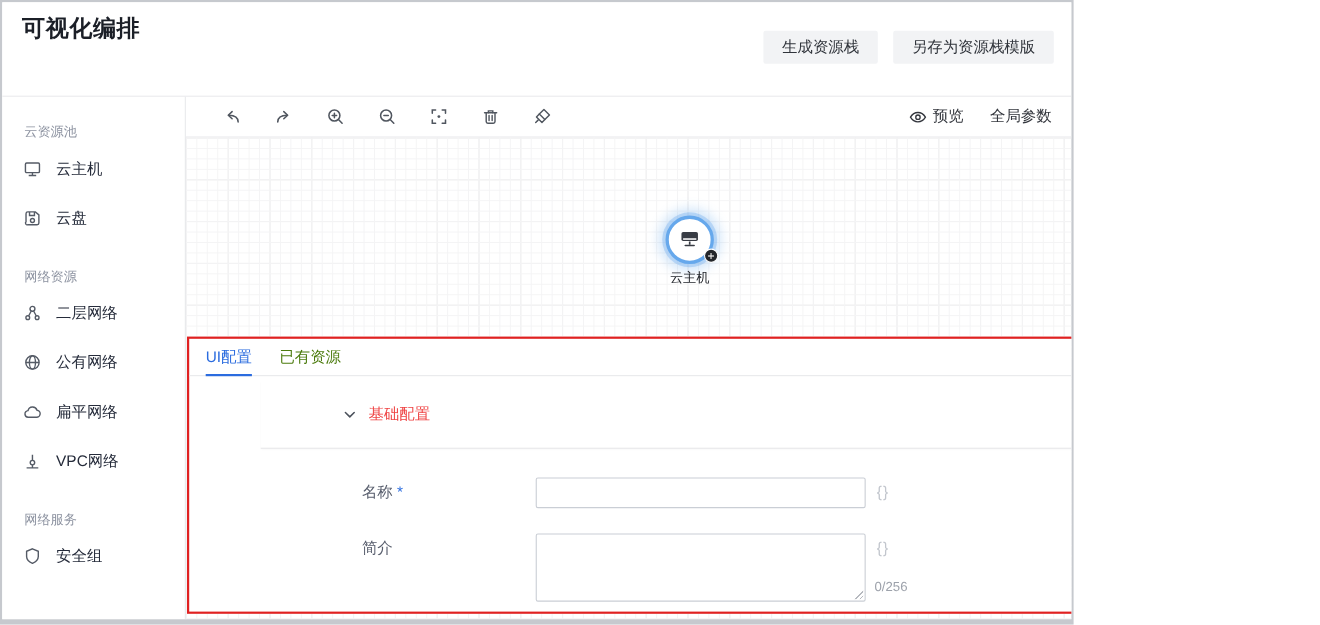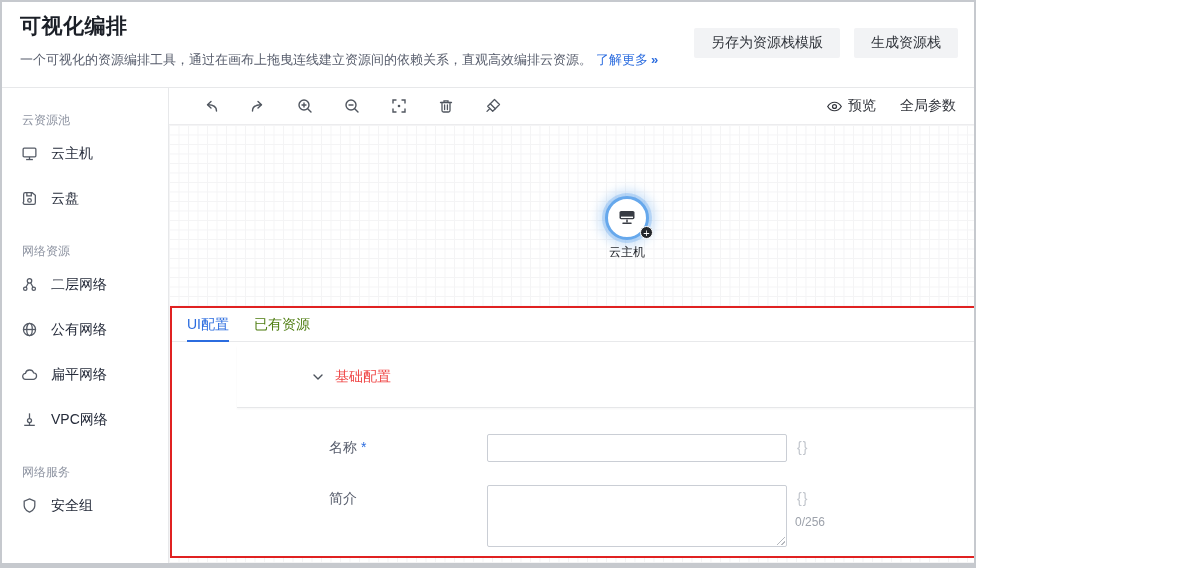"另存为资源栈模版" button.btn { order: before "生成资源栈" -> after "生成资源栈" }
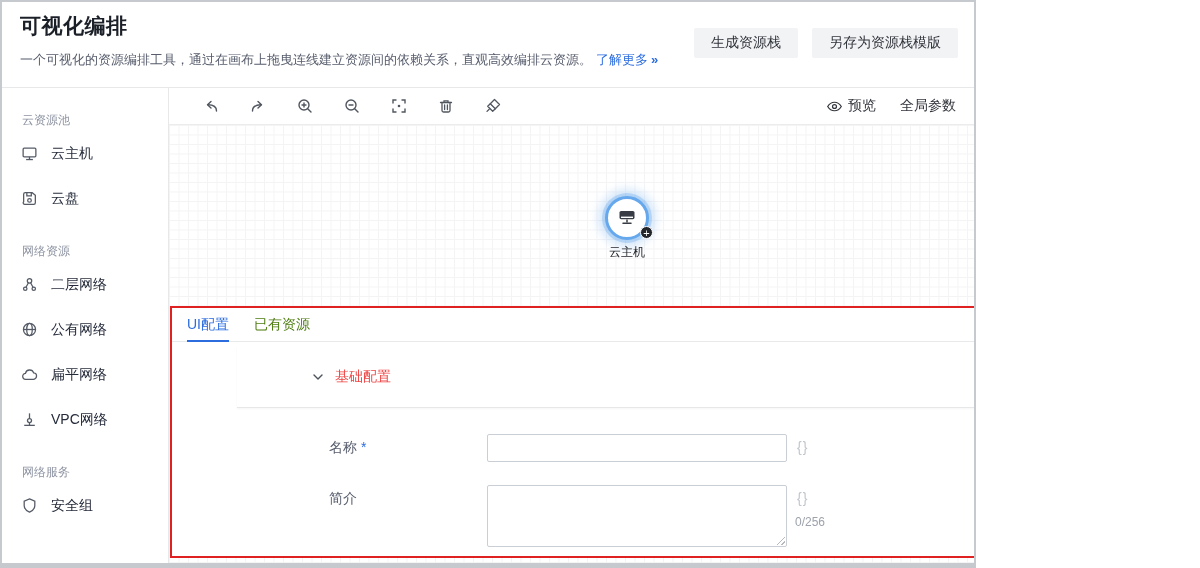"一个可视化的资源编排工具，通过在画布上拖曳连线建立资源间的依赖关系，直观高效编排" div.sub { html: <div> <span>一个可视化的资源编排工具，通过在画布上拖曳连线建立资源间的依赖关系，直观高效编排云资源。</span><a><span>了解更多</span><span>»</span></a> </div> -> none }
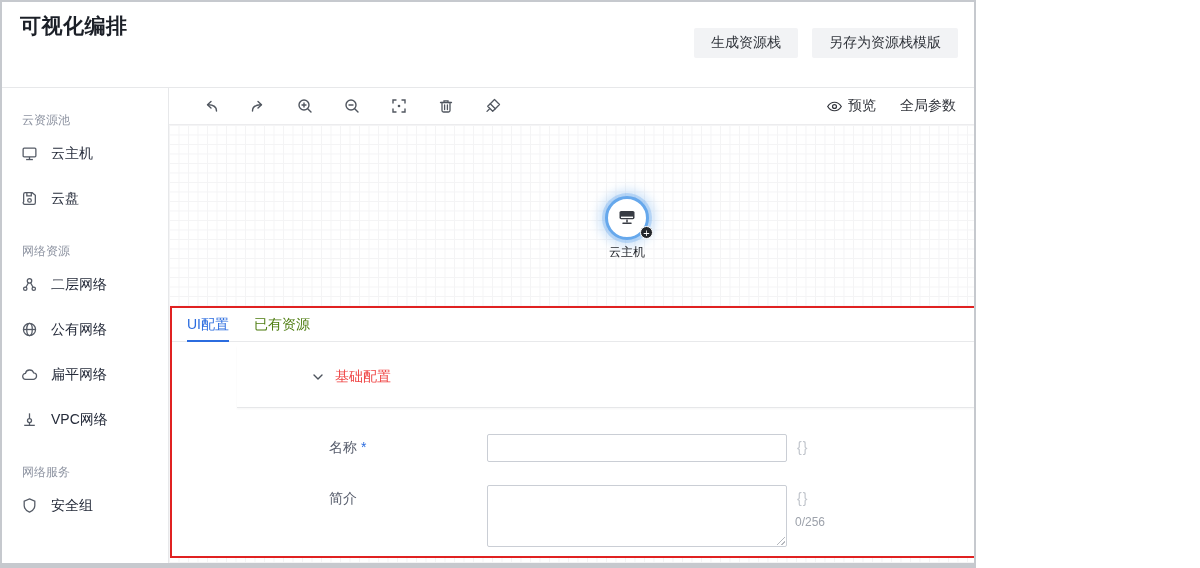"0/256" .counter { bottom: 18px -> 7px }
